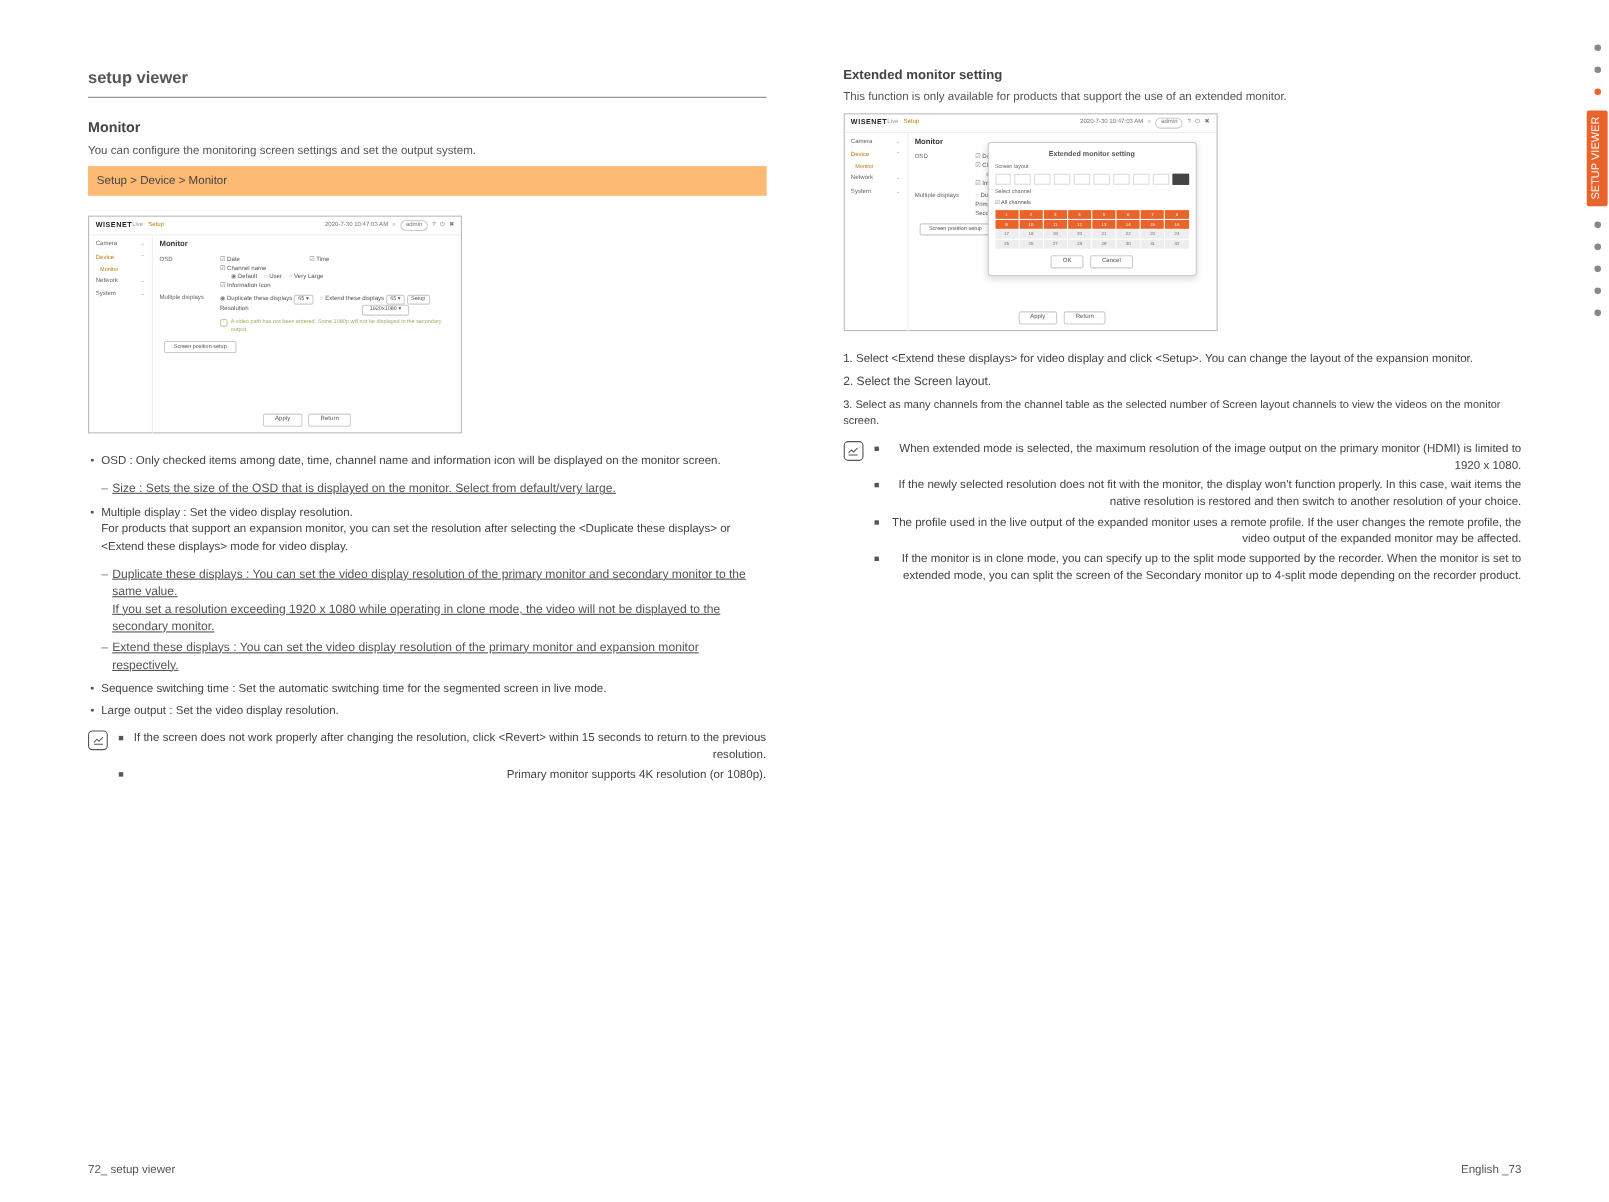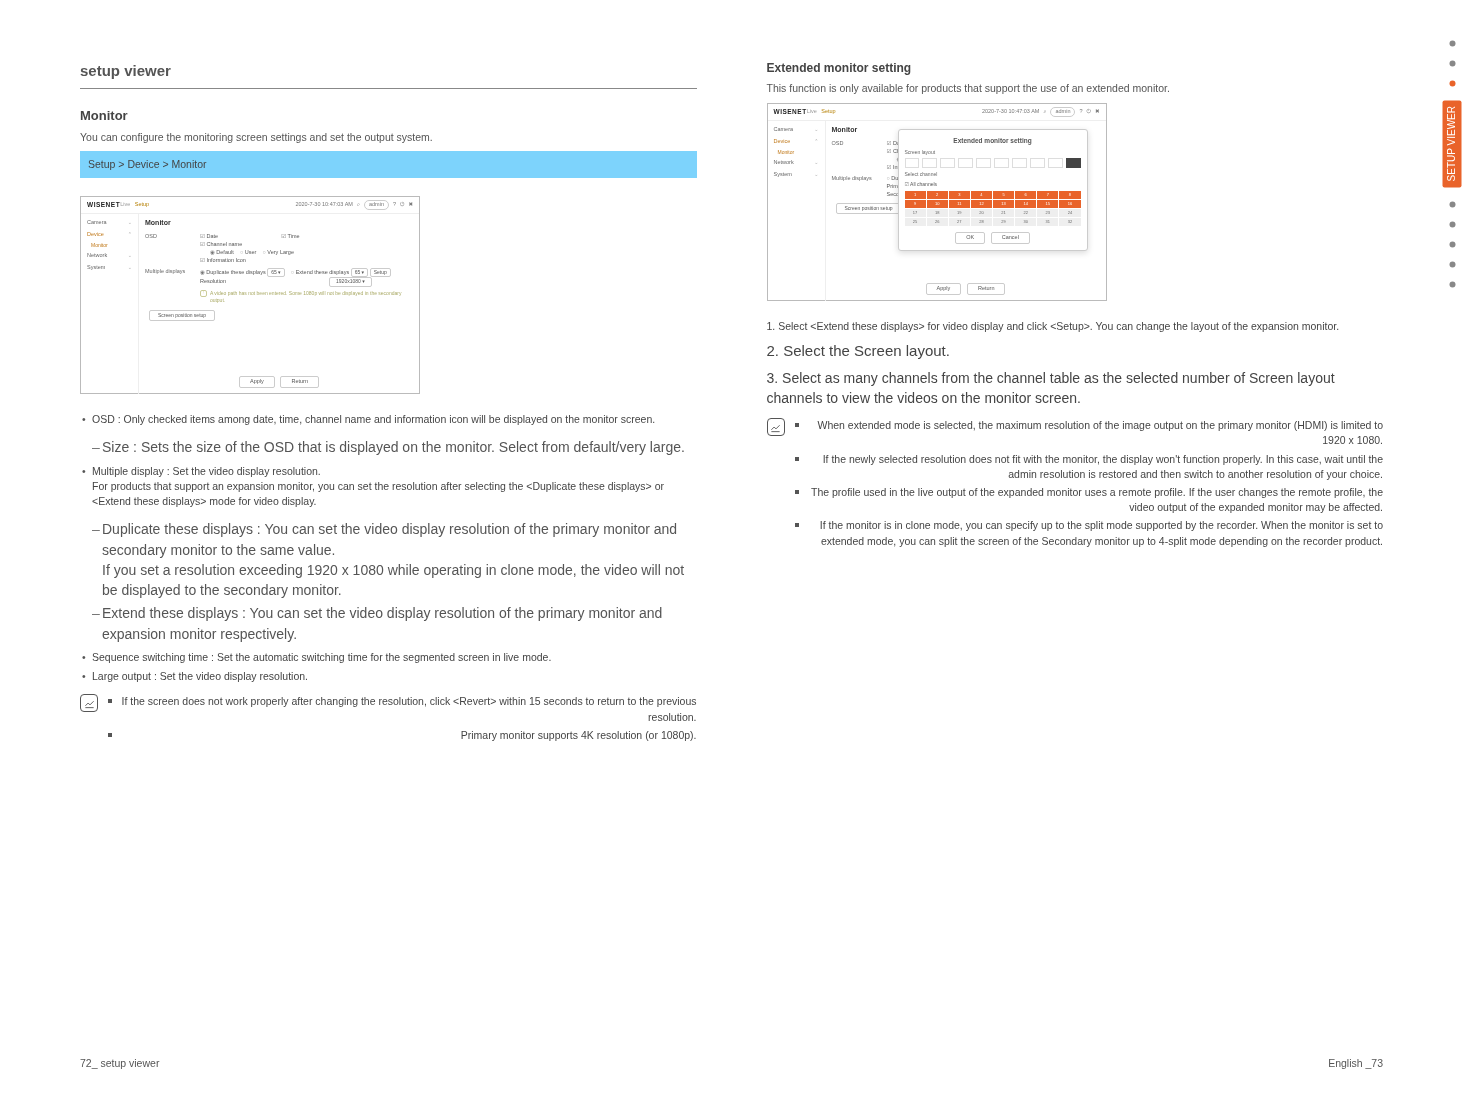"Setup > Device > Monitor" .path-bar { background: #7dd3fc -> #fdba74 }
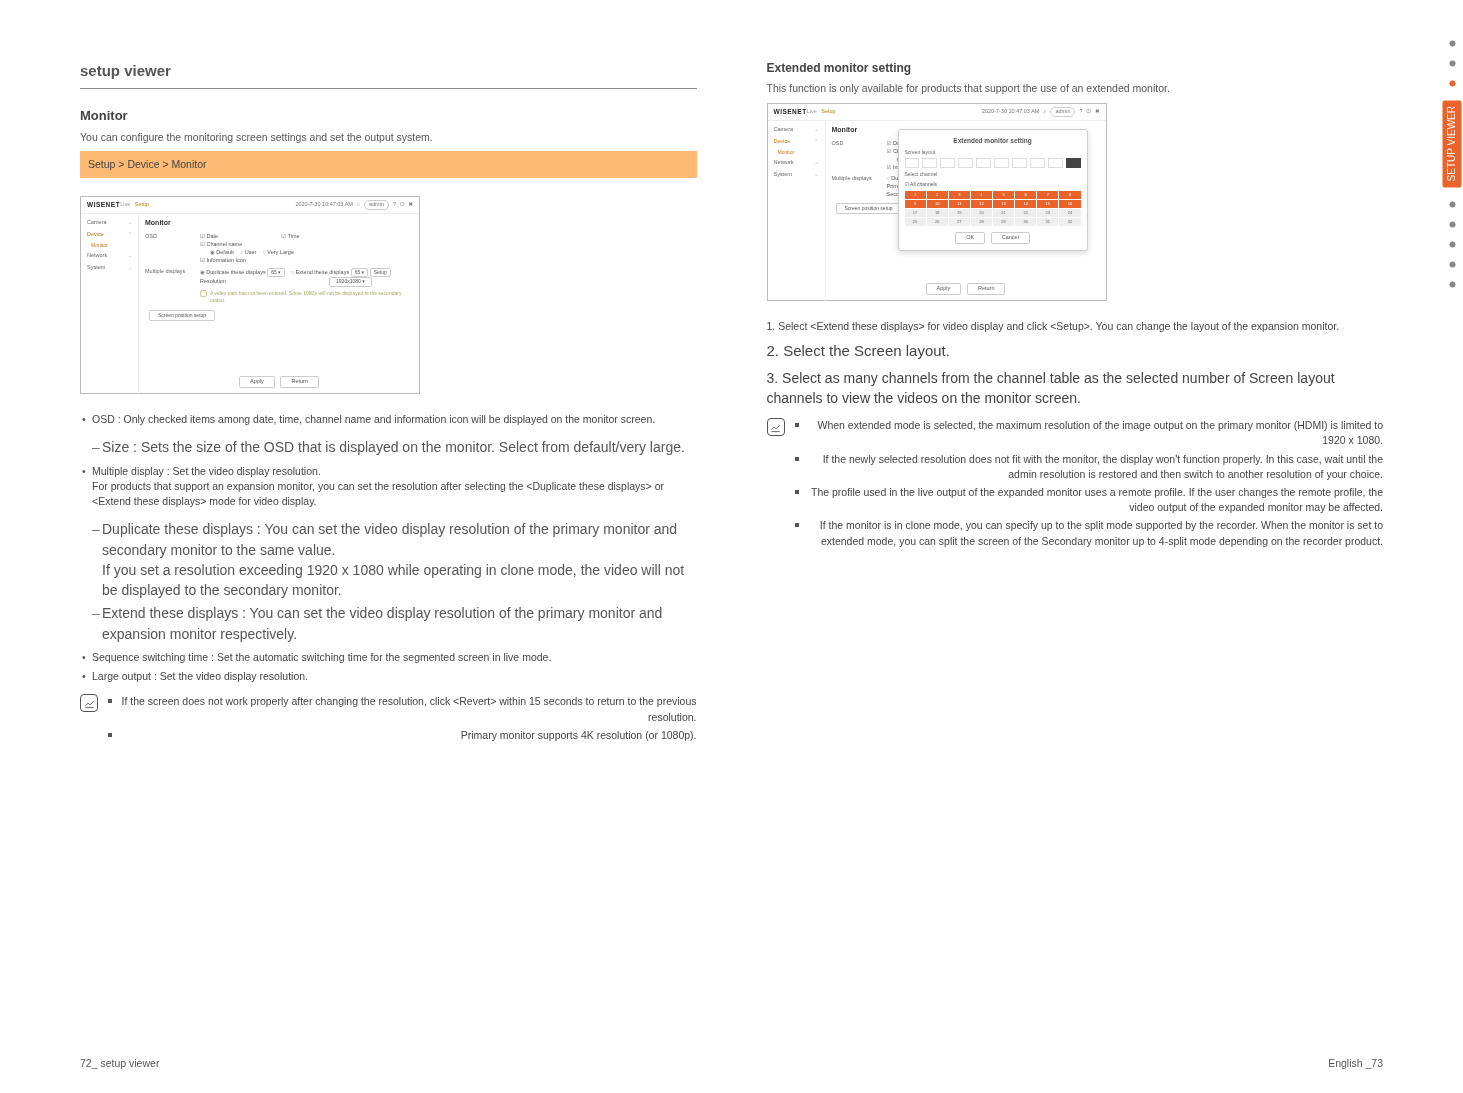"2. Select the Screen layout." div { font-size: 15px -> 11px }
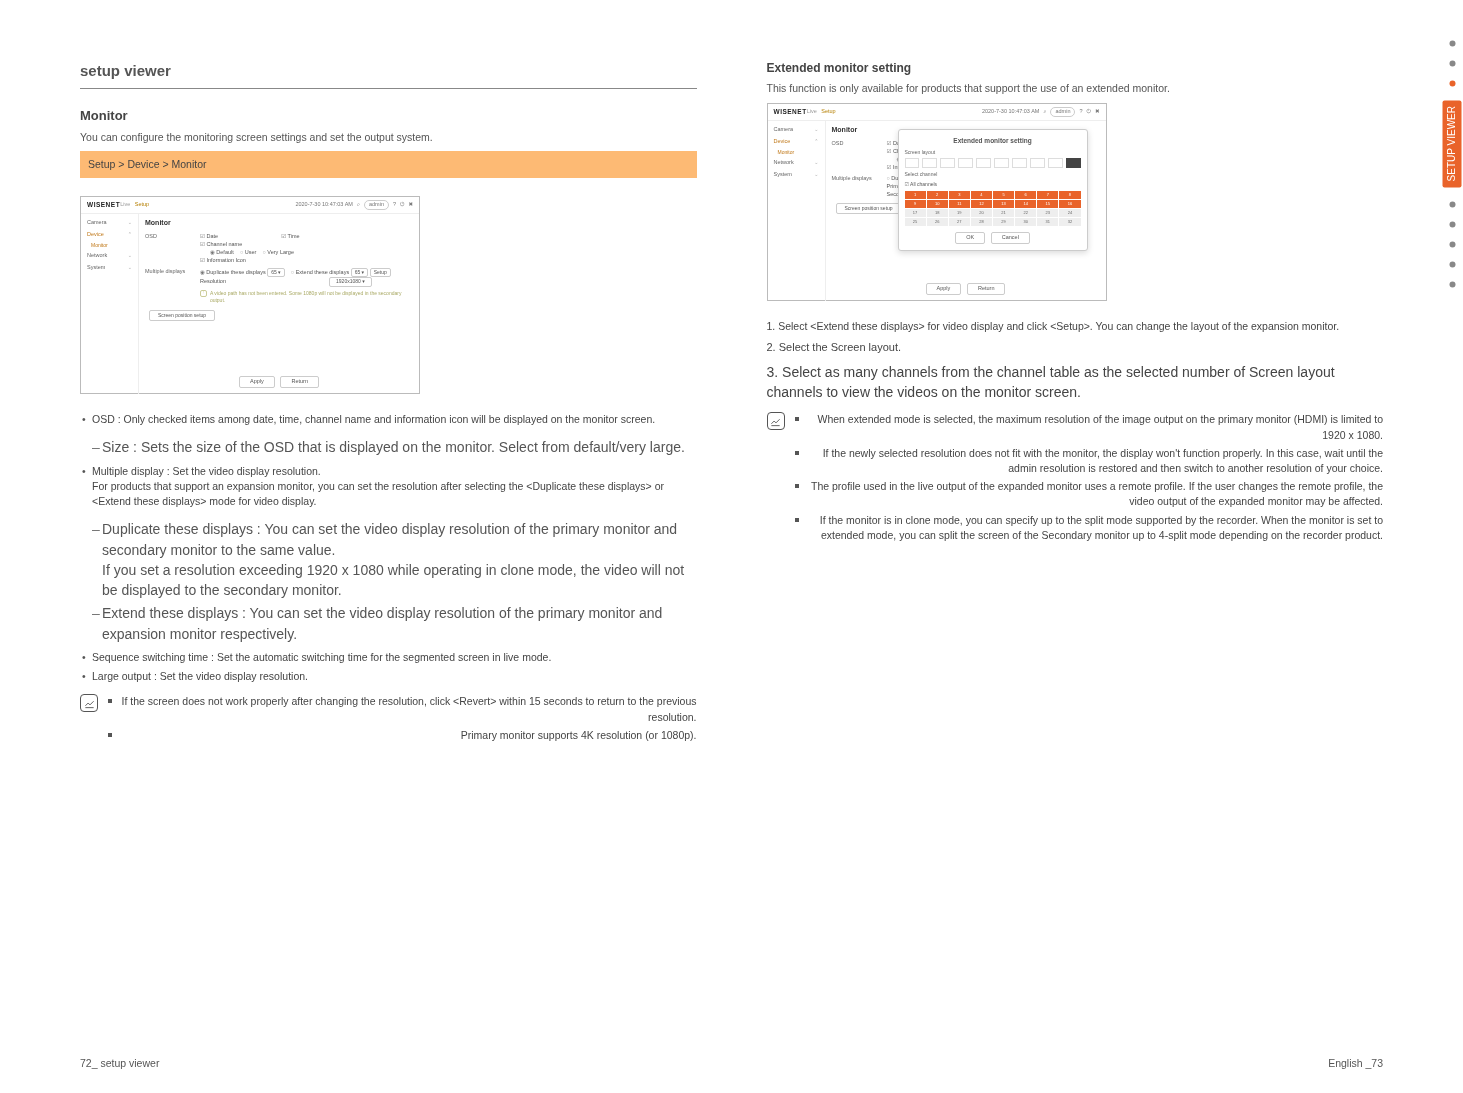"3. Select as many channels" div { font-size: 14px -> 10px }
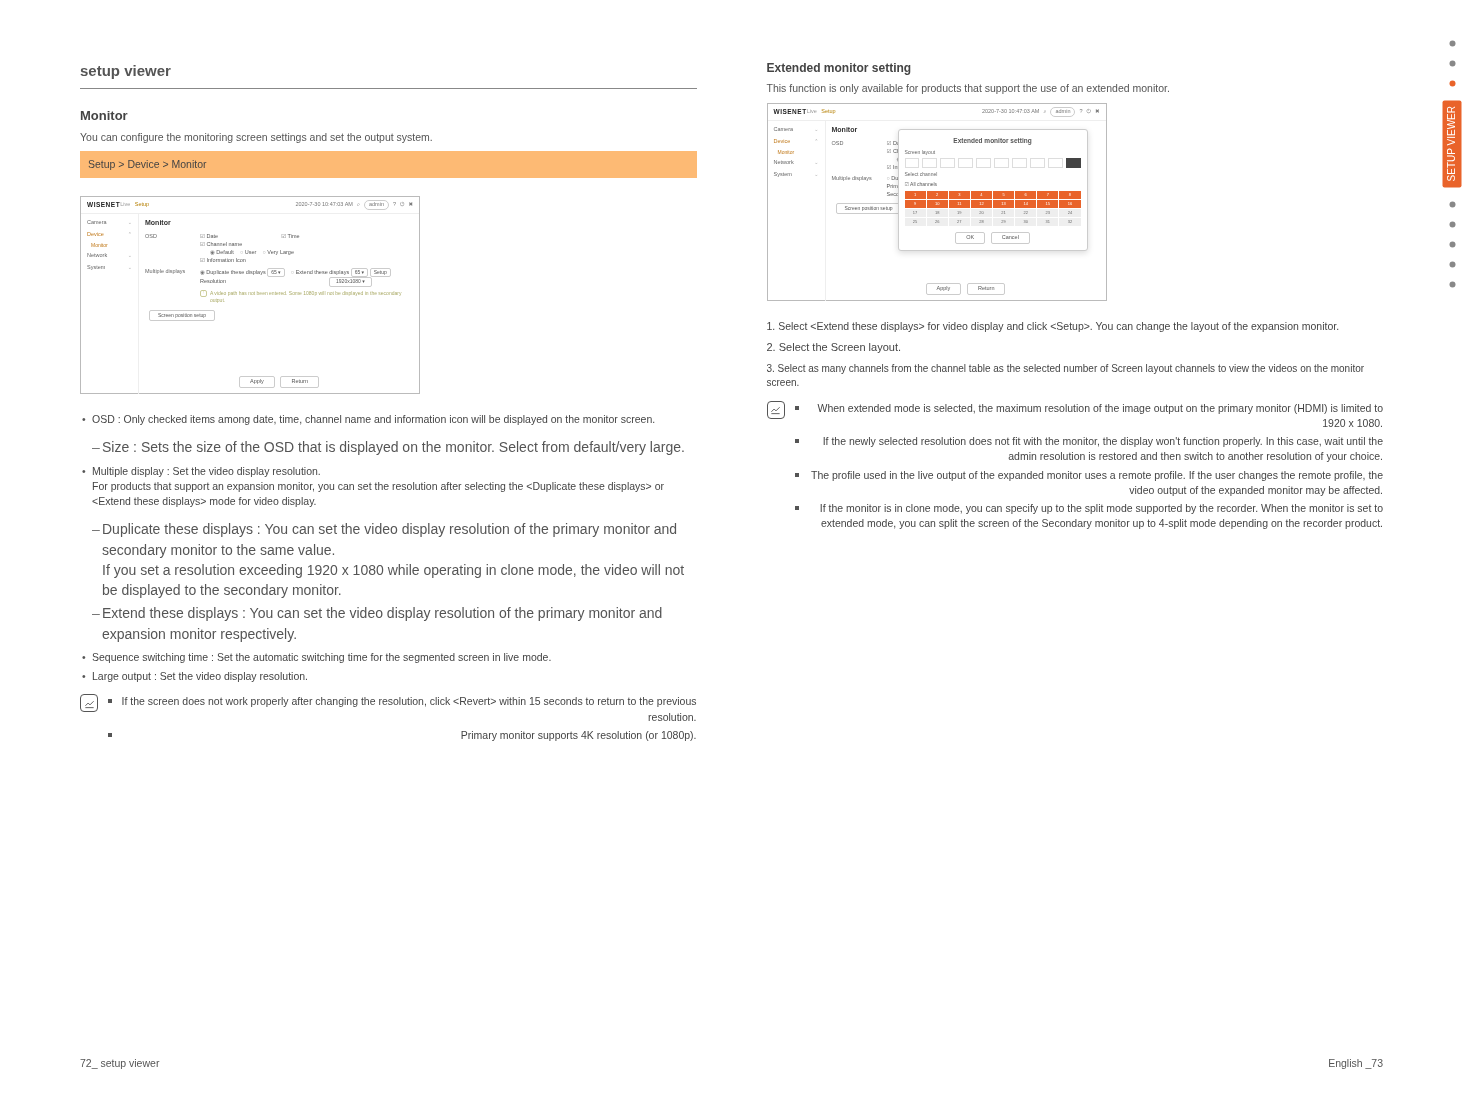"Size : Sets the size" ul.d > li { font-size: 14px -> 11px; text-decoration: none -> underline }
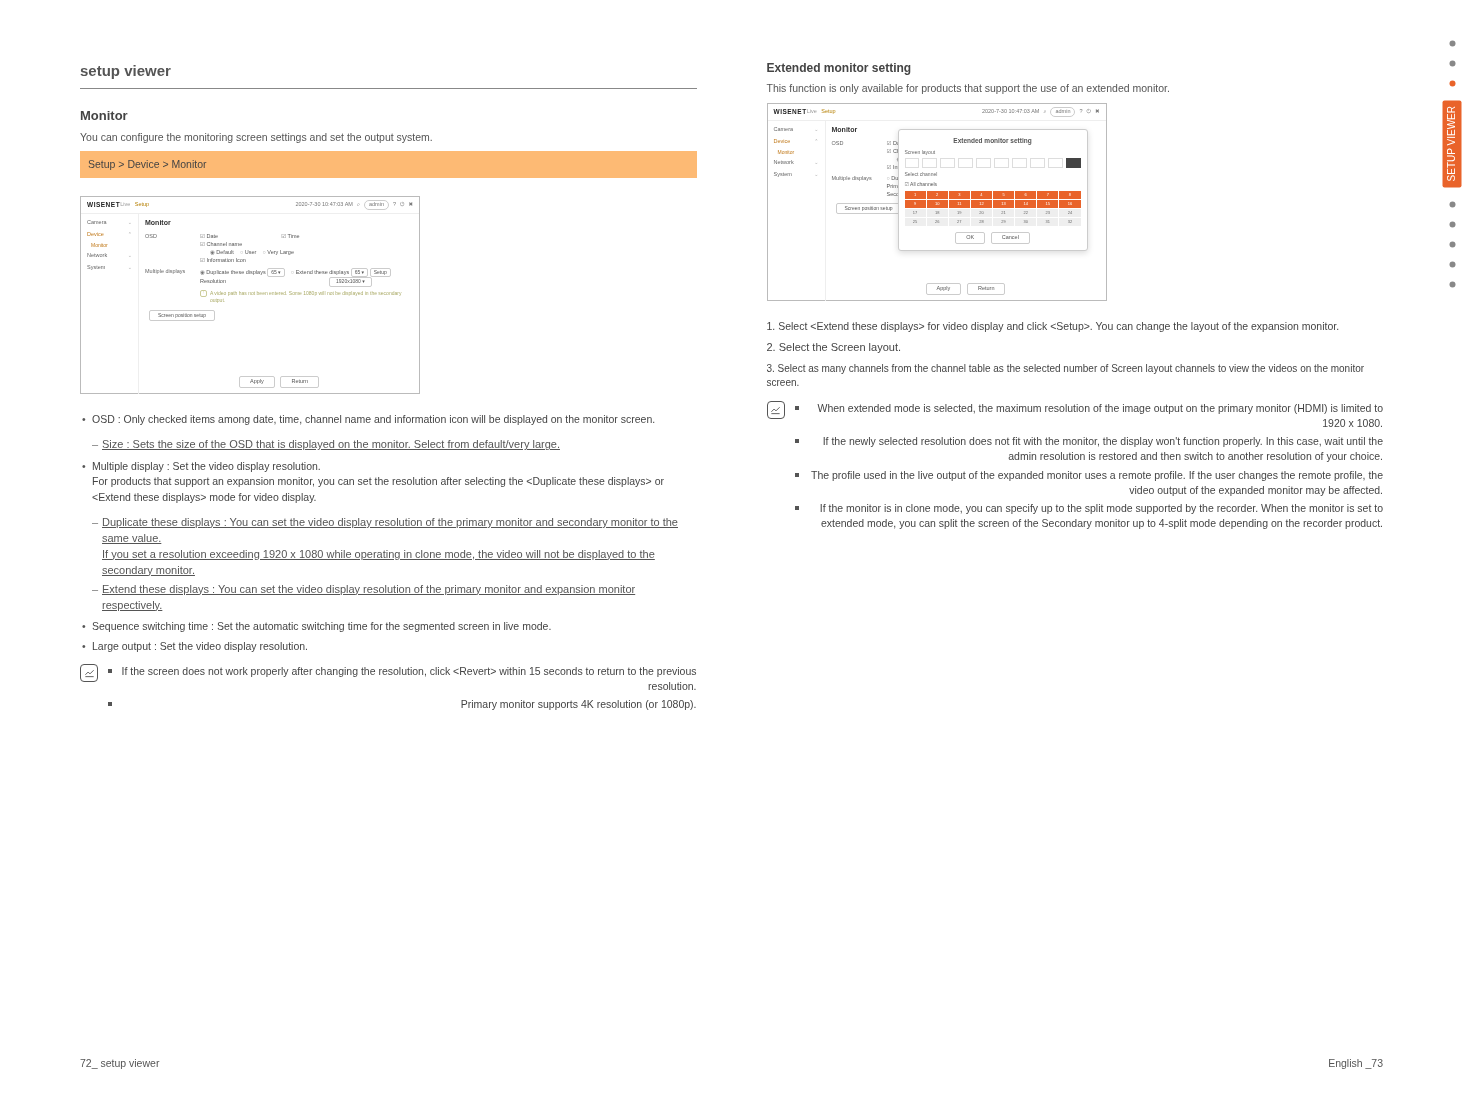"If the newly selected resolution" li { text: until the admin -> items the native }
